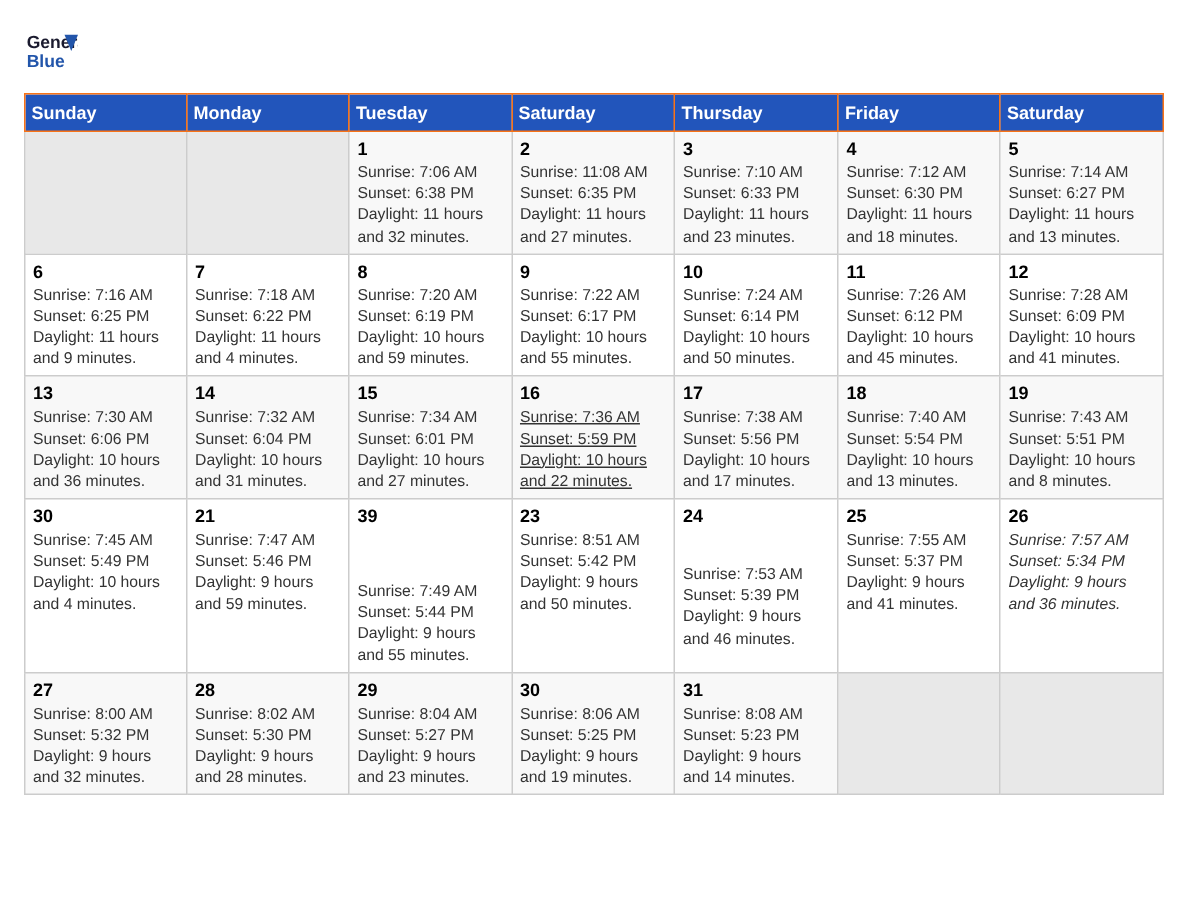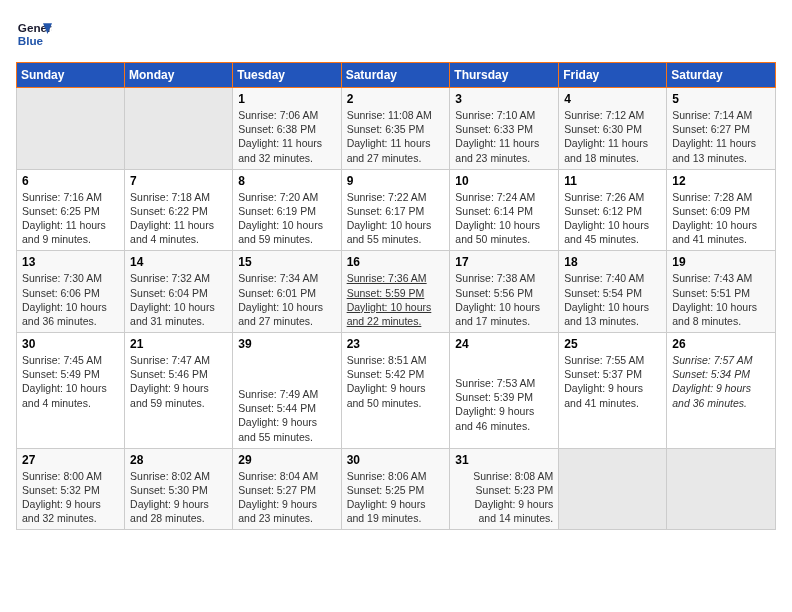"Sunrise: 8:08 AM" div.day-info { text-align: right -> none }
